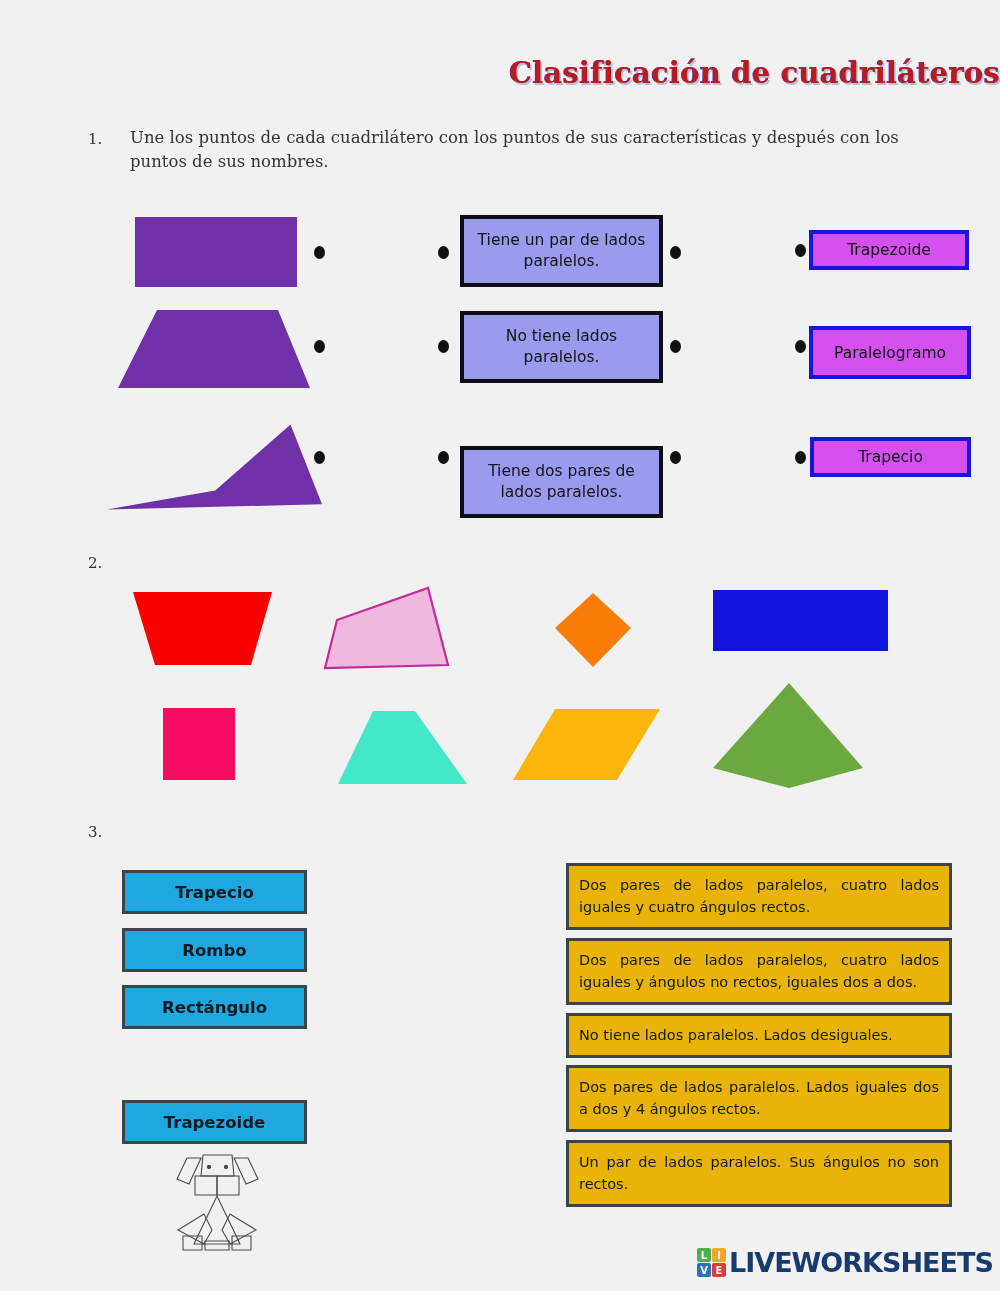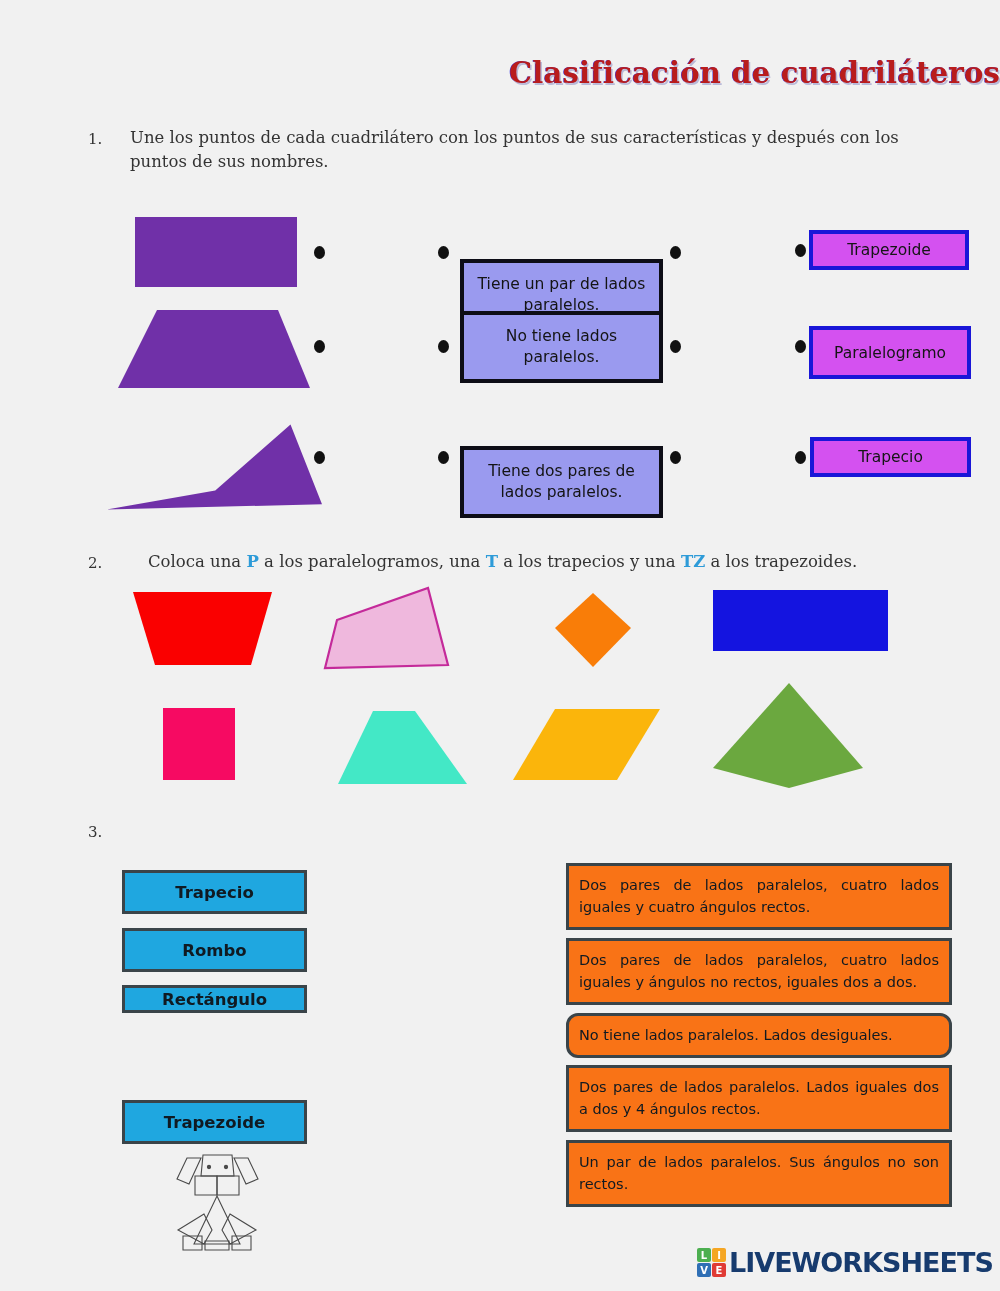"Tiene un par de lados" div.feat-box { margin-top: 44px -> none }
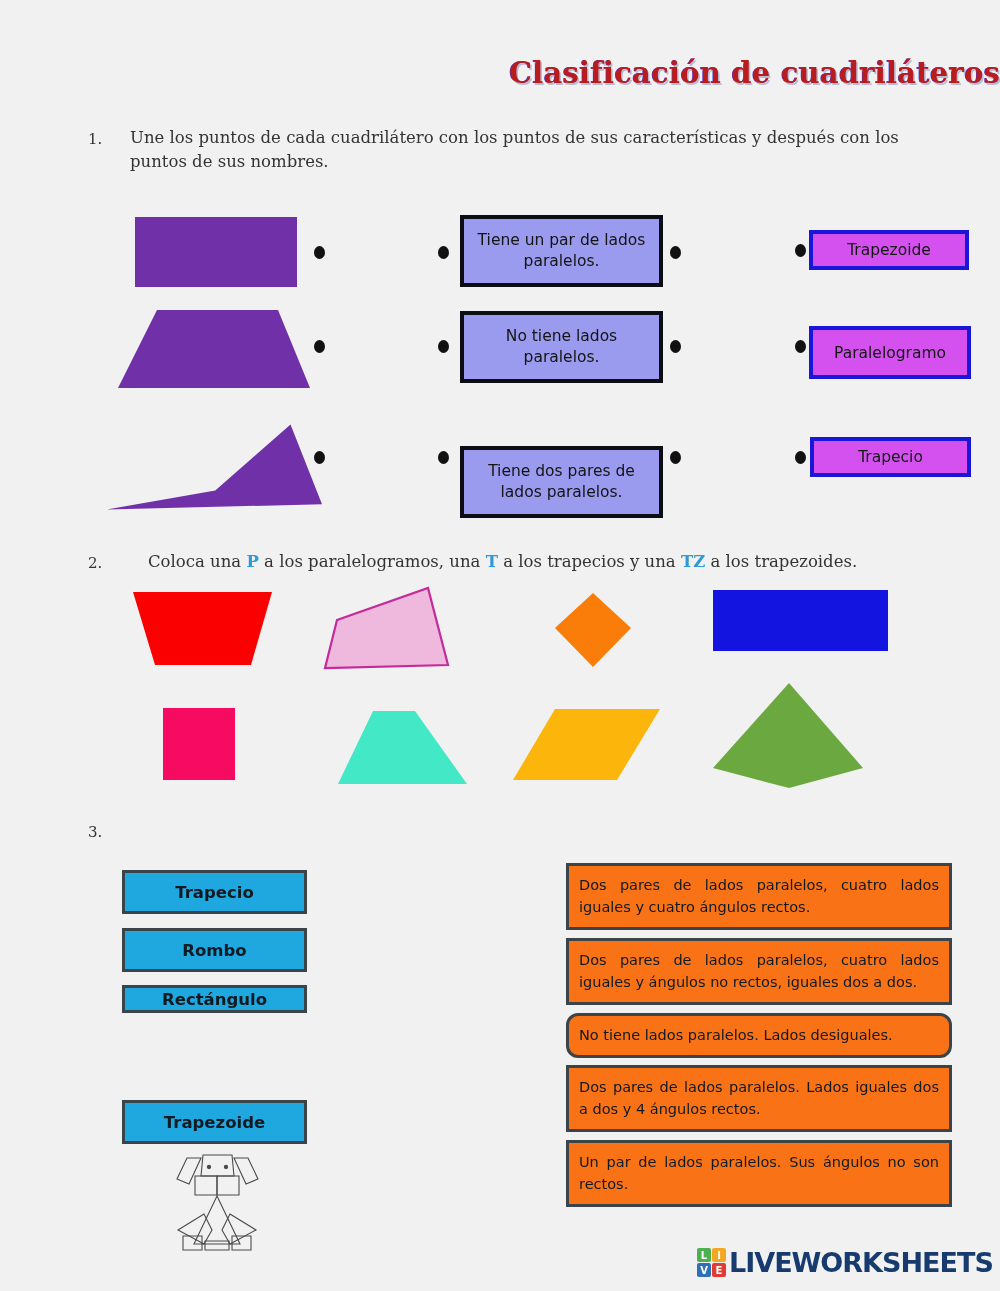"Coloca una P a los" div.instr { html: <div> <span>Coloca una </span><span>P</span><span> a los paralelogramos, una </span><span>T</span><span> a los trapecios y una </span><span>TZ</span><span> a los trapezoides.</span> </div> -> none }
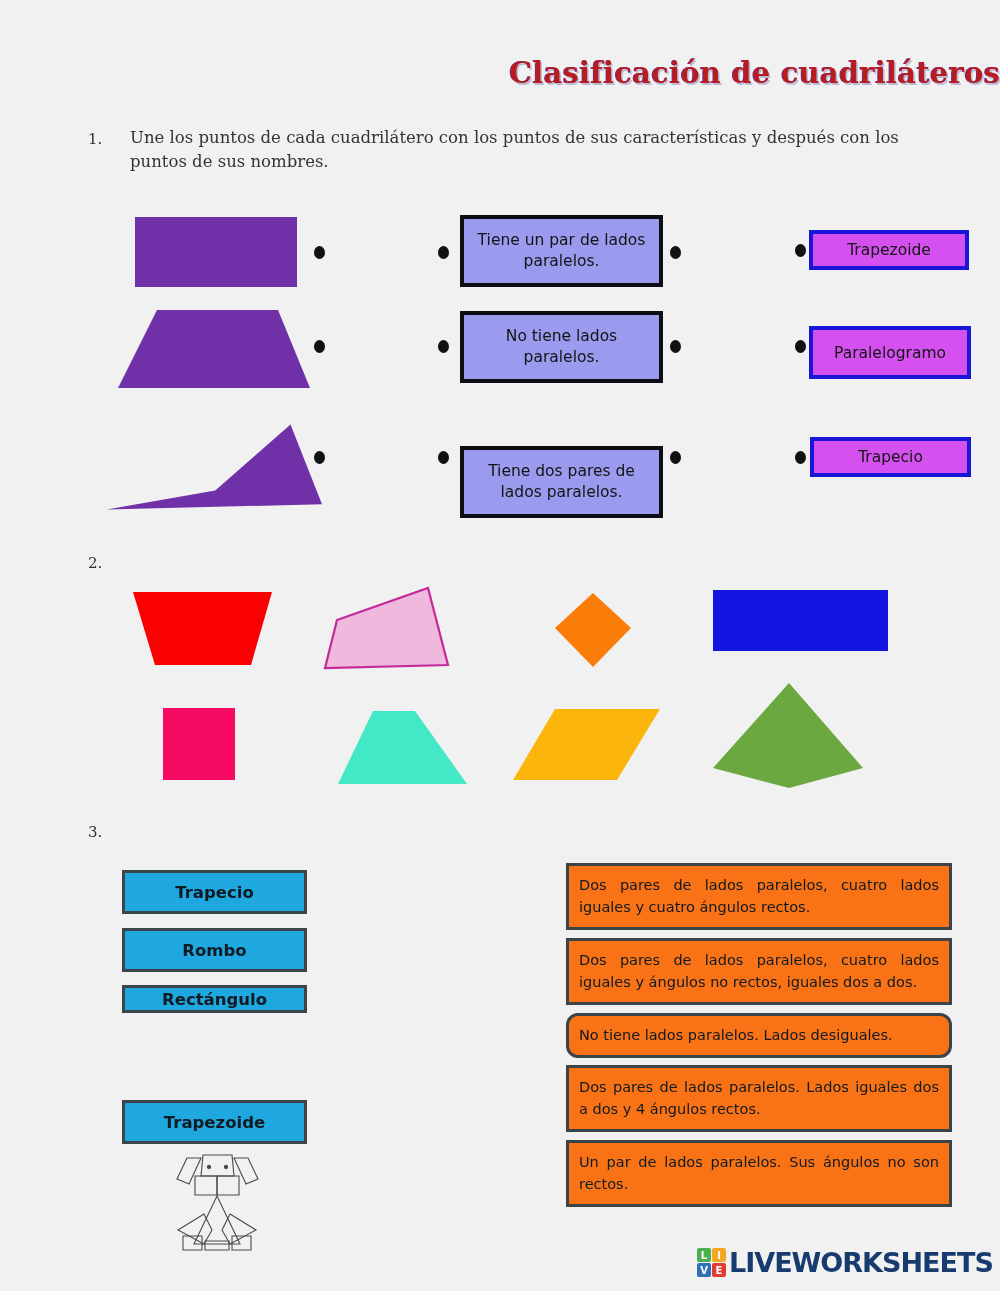"Dos pares de lados paralelos," .cyan-desc { background: #f97316 -> #eab308 }
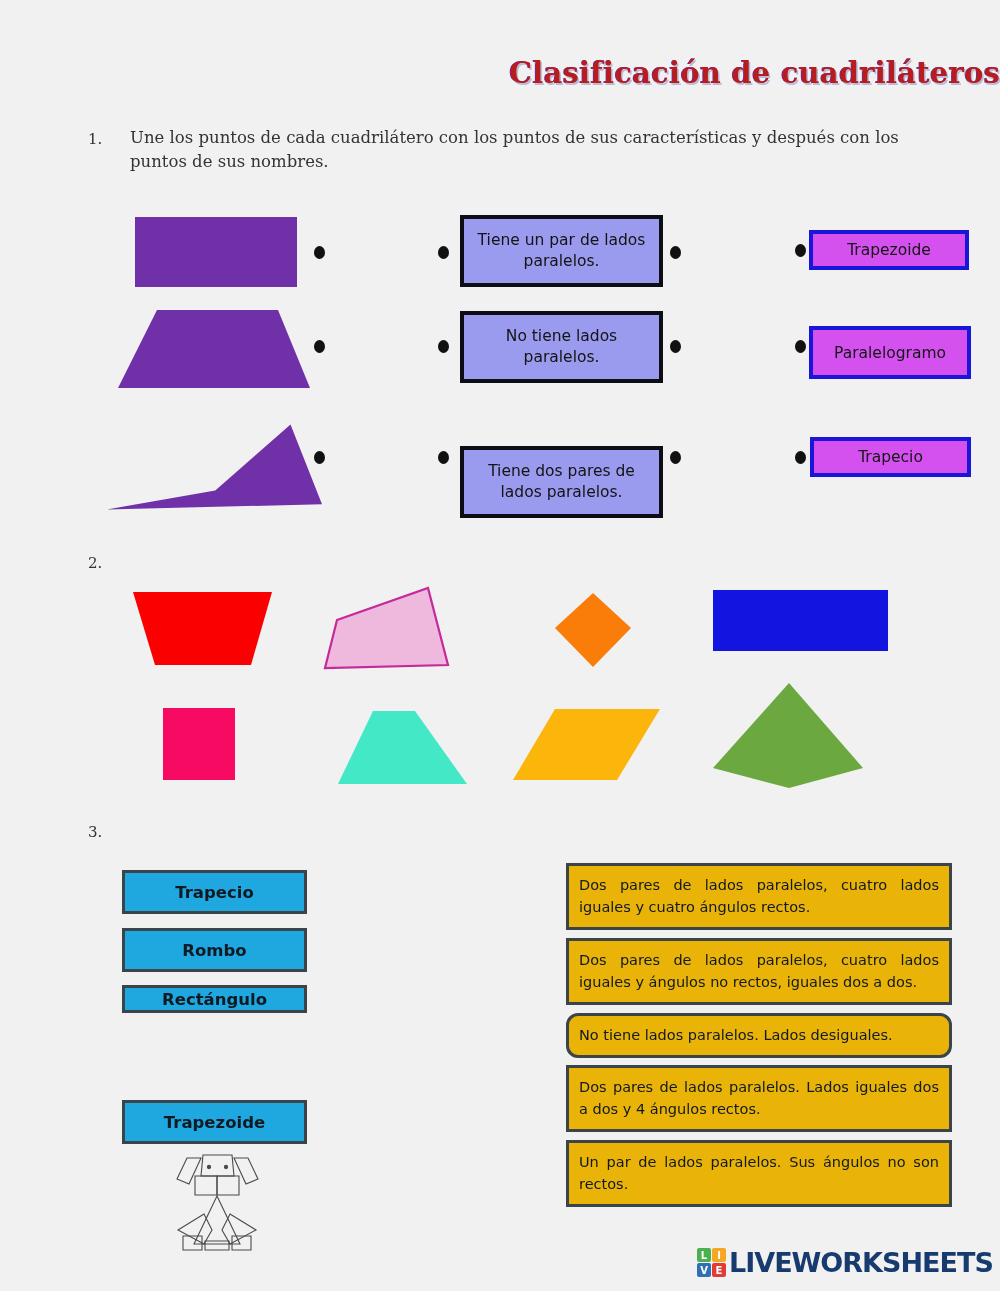"Rectángulo" div.cyan-box { height: 28px -> 44px }
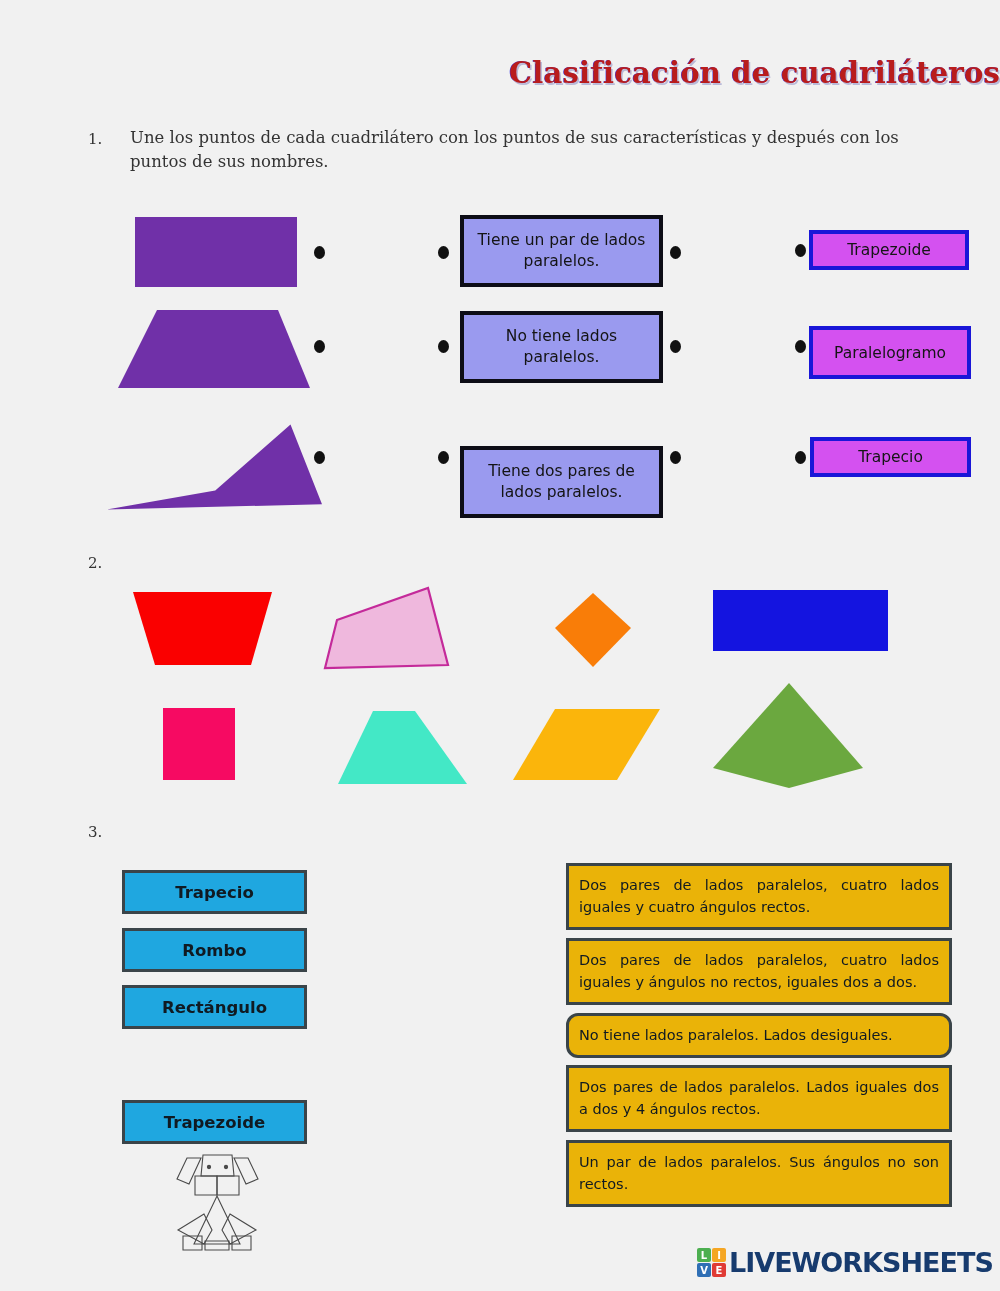"No tiene lados paralelos. Lados" div.cyan-desc { border-radius: 12px -> none }
